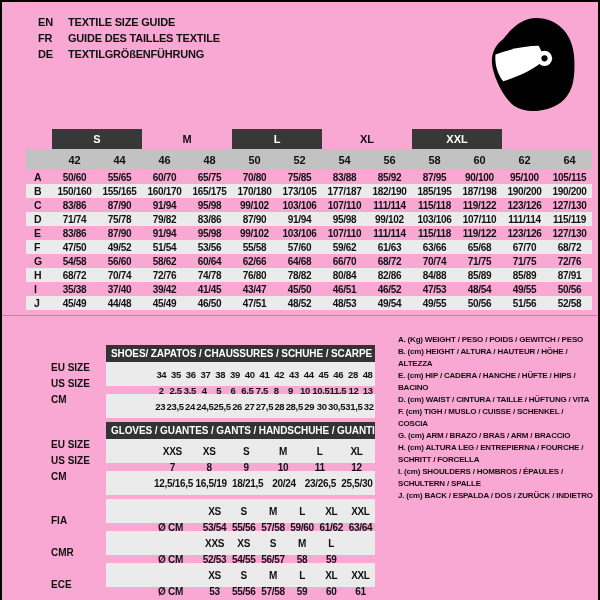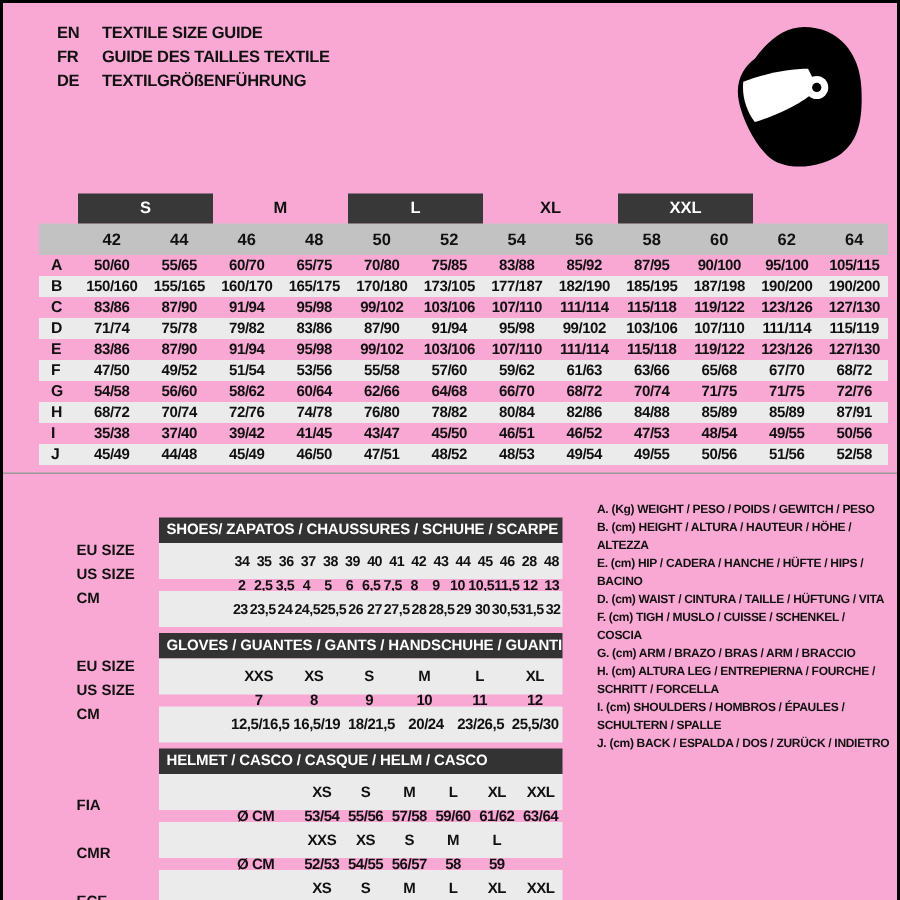"HELMET / CASCO / CASQUE" div.btable-header { html: <div>HELMET / CASCO / CASQUE / HELM / CASCO</div> -> none }
